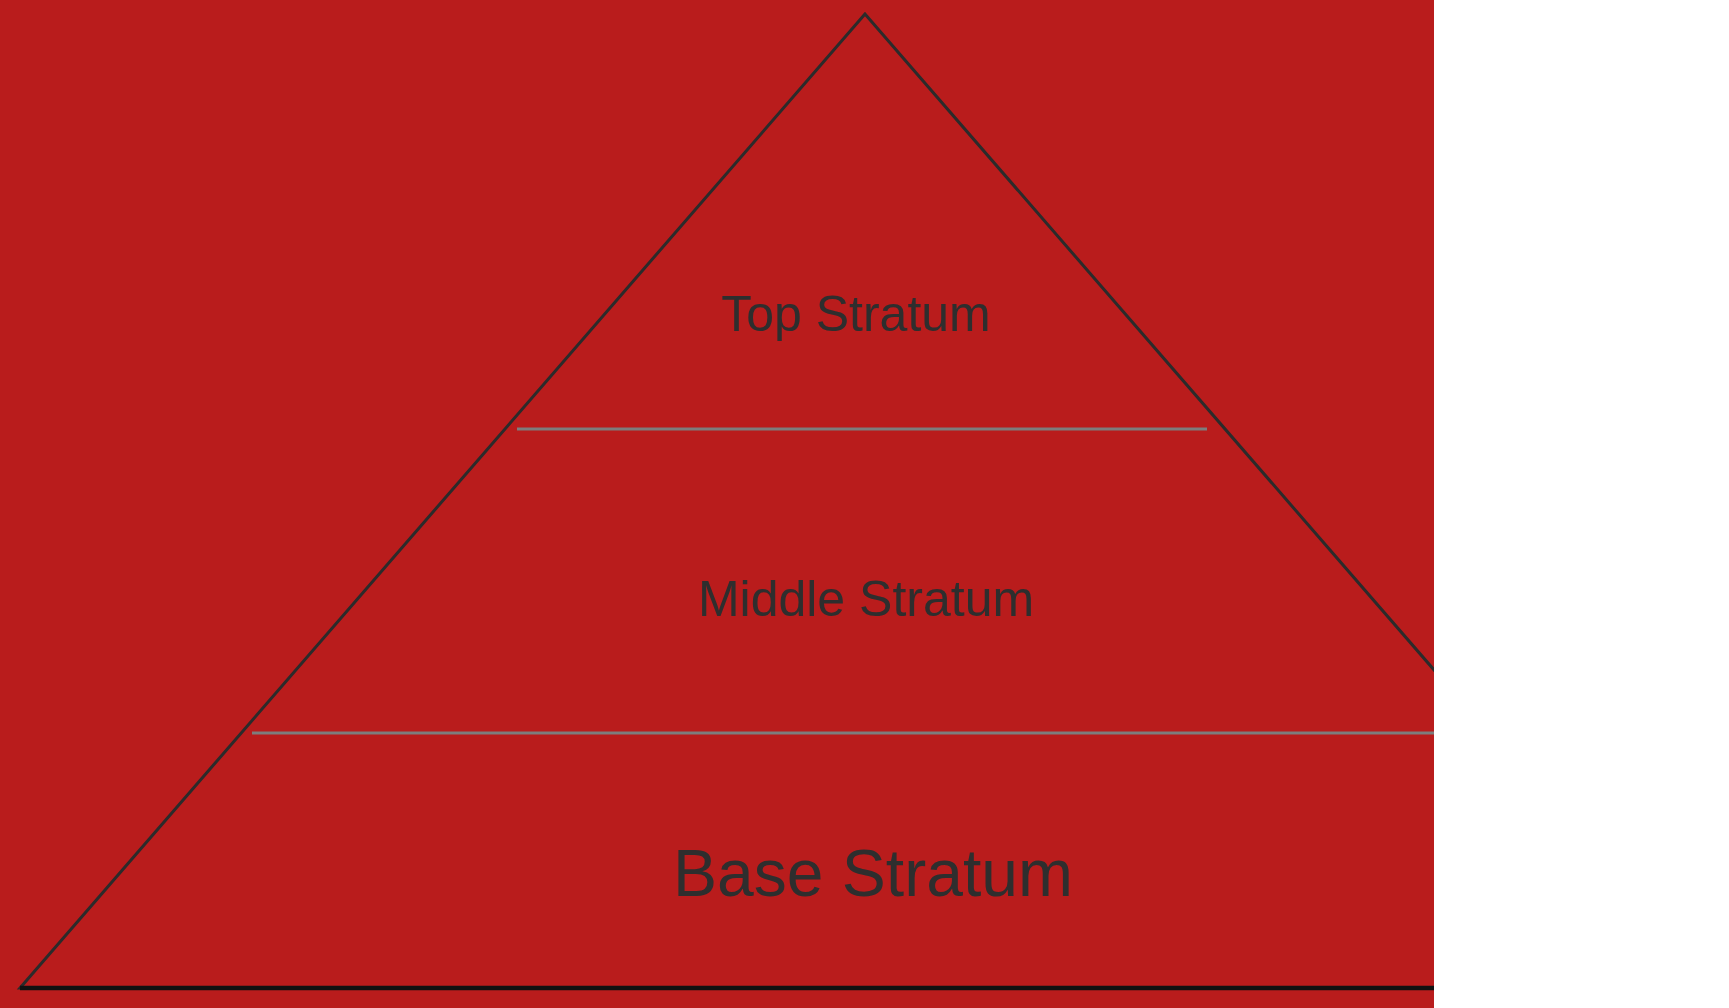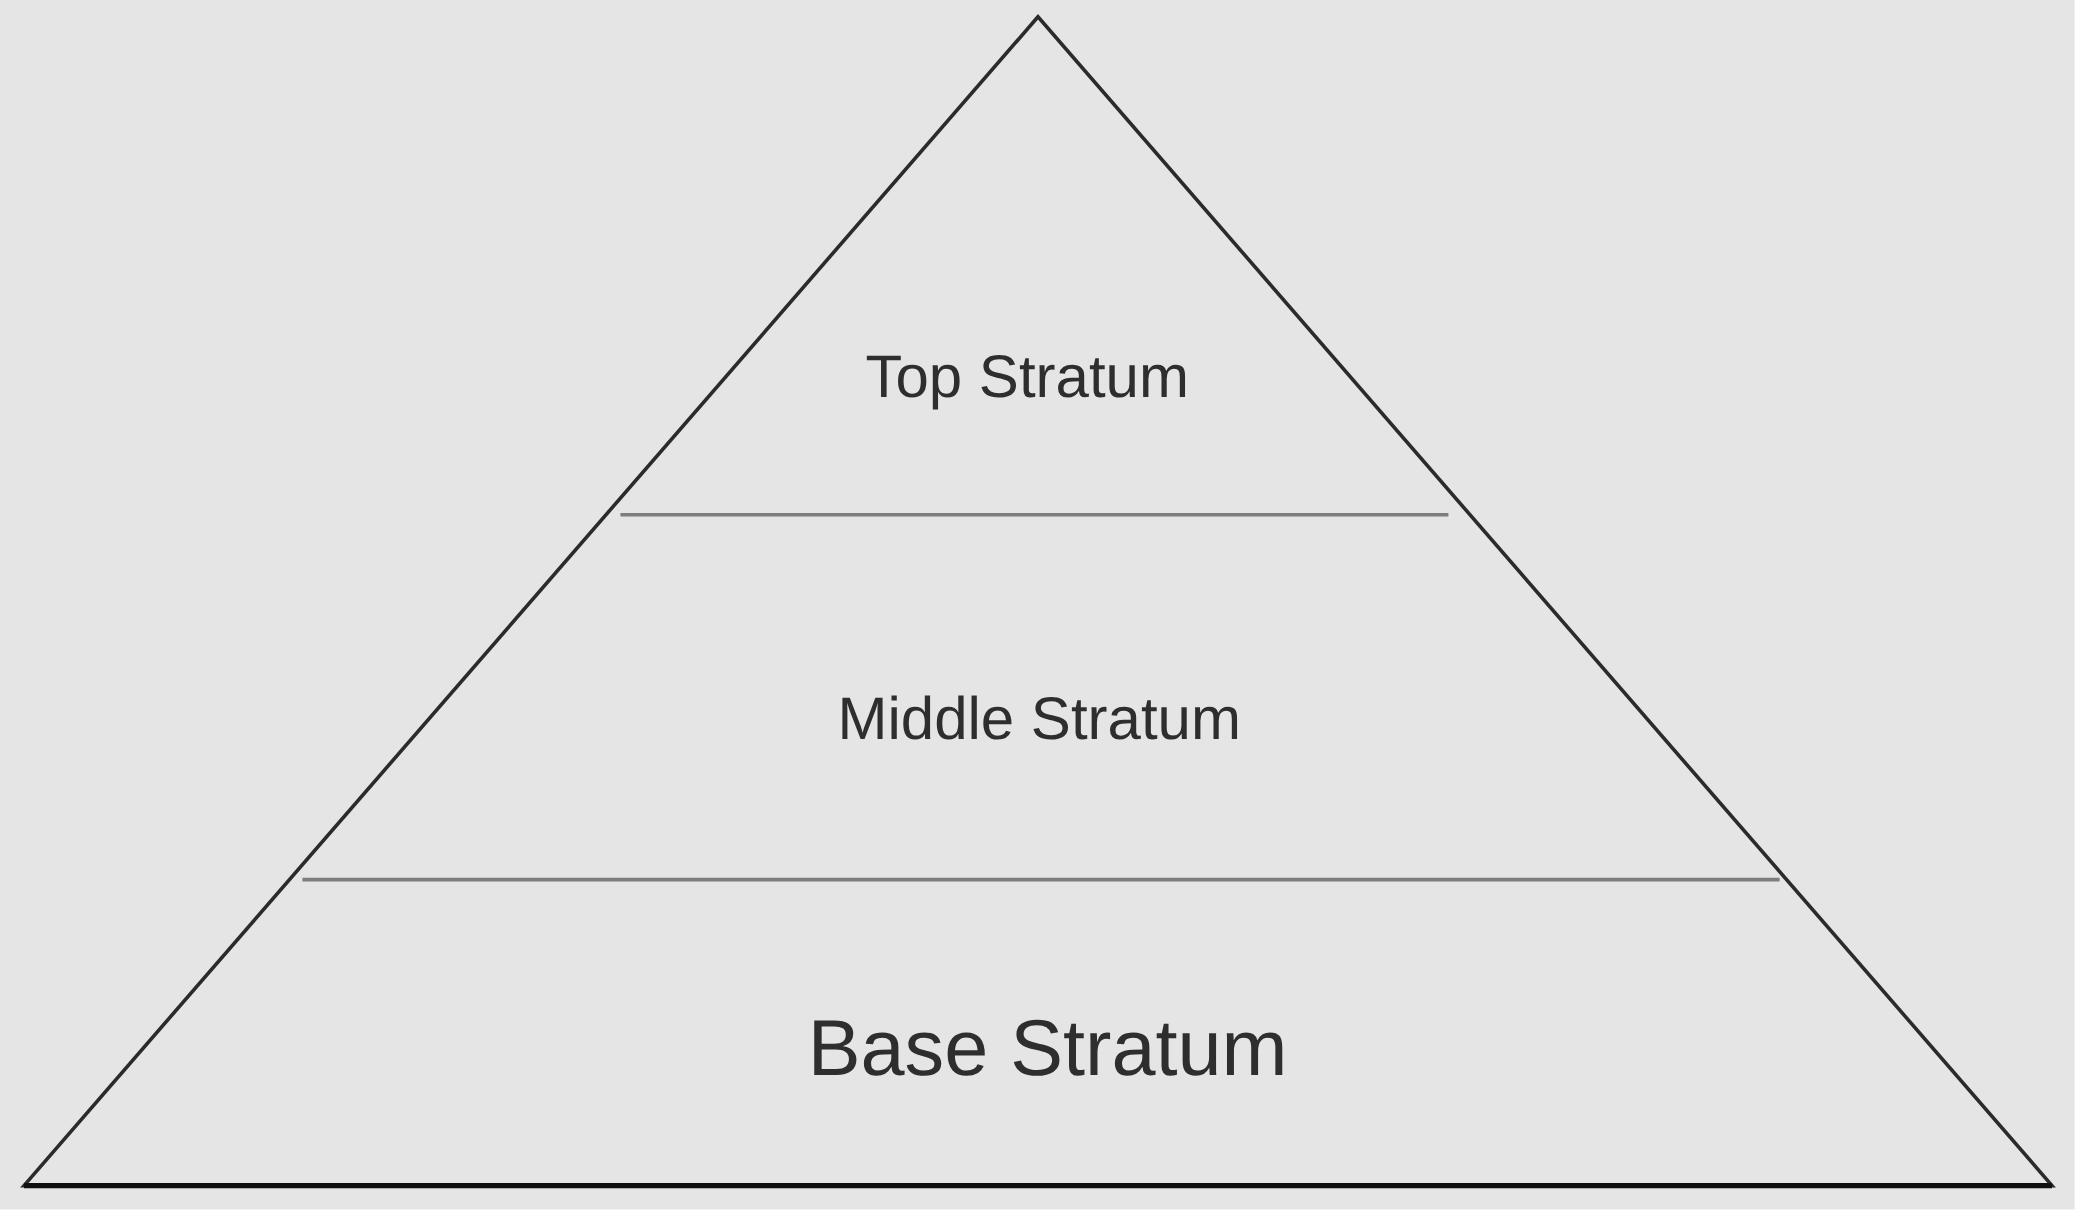"Top Stratum" .canvas { background: #e5e5e5 -> #b91c1c; width: 1729px -> 1434px }
